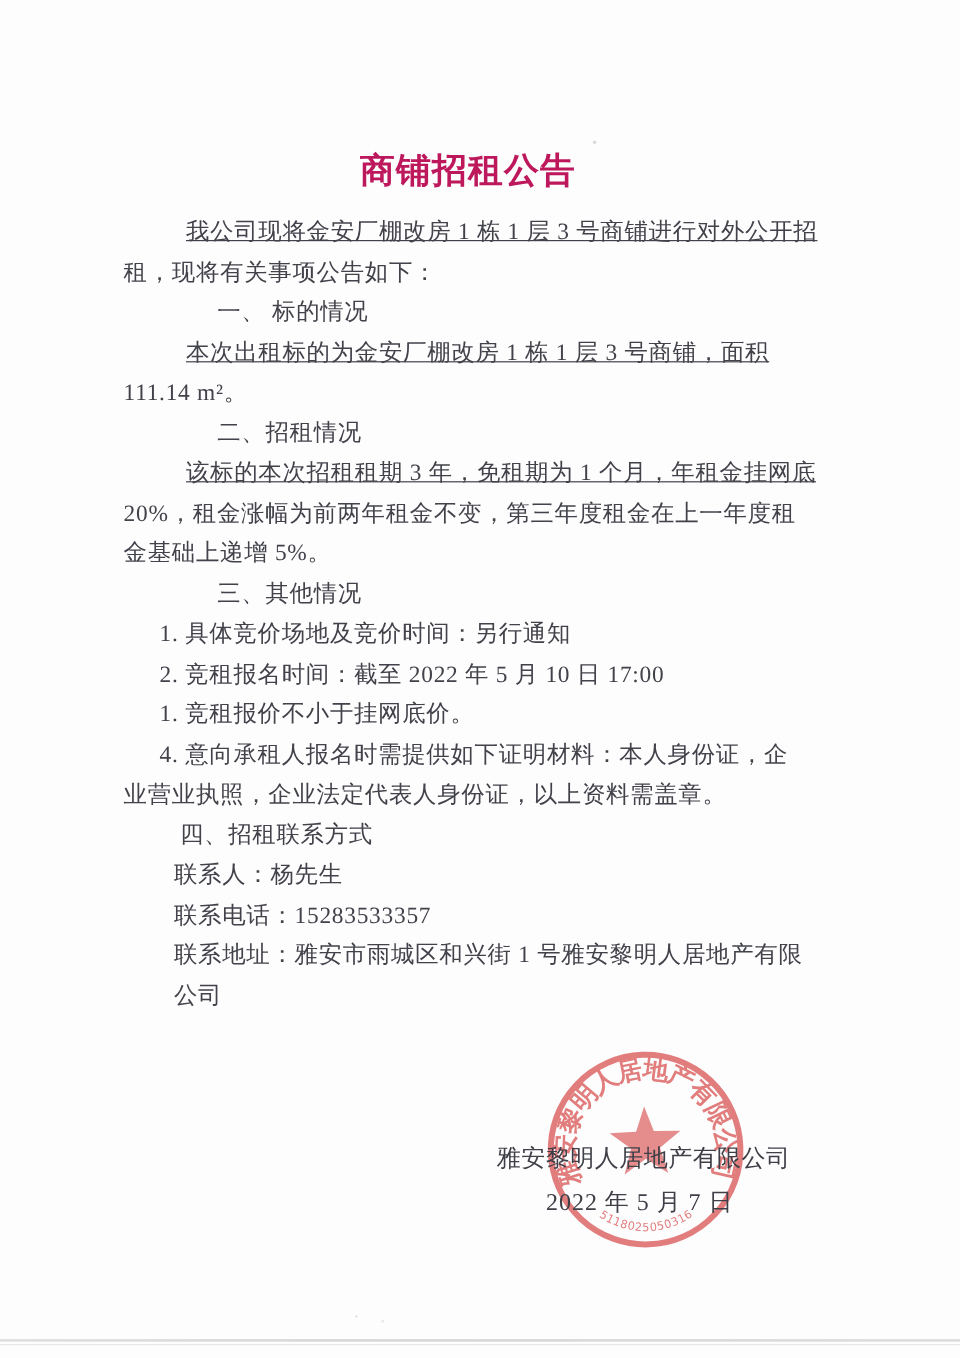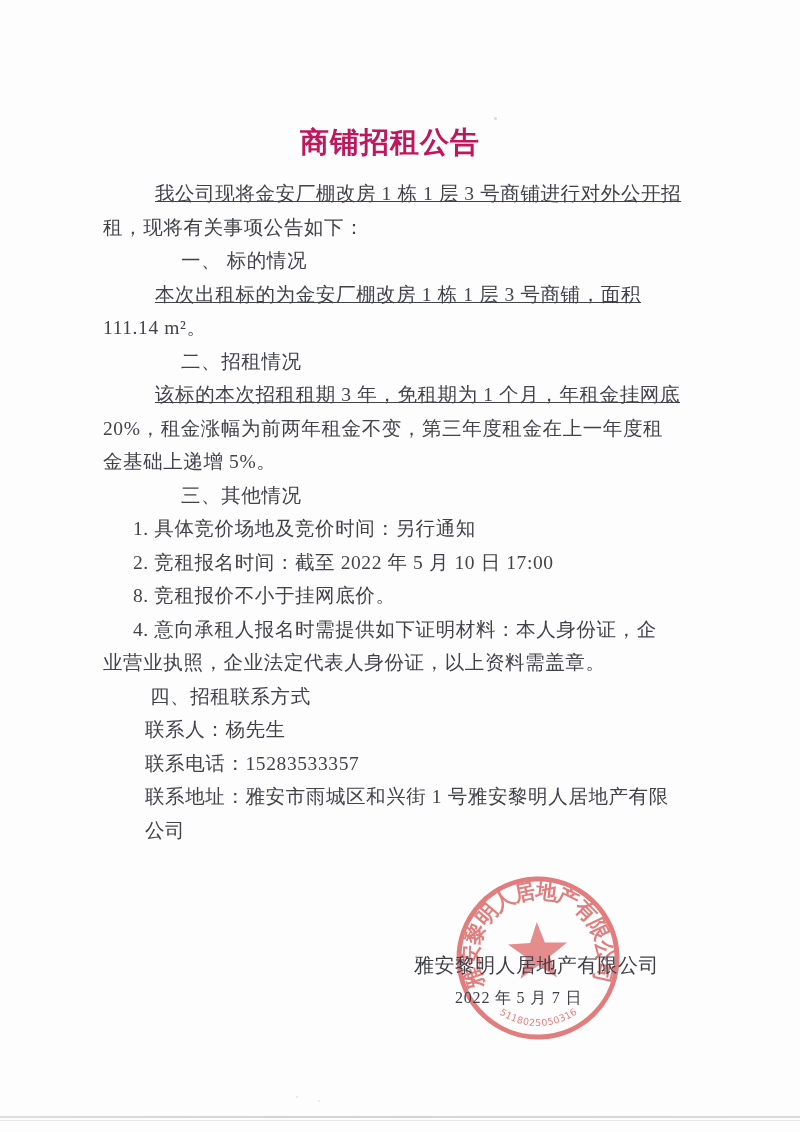"8. 竞租报价不小于挂网底价。" div.dline { text: 8 -> 1 }
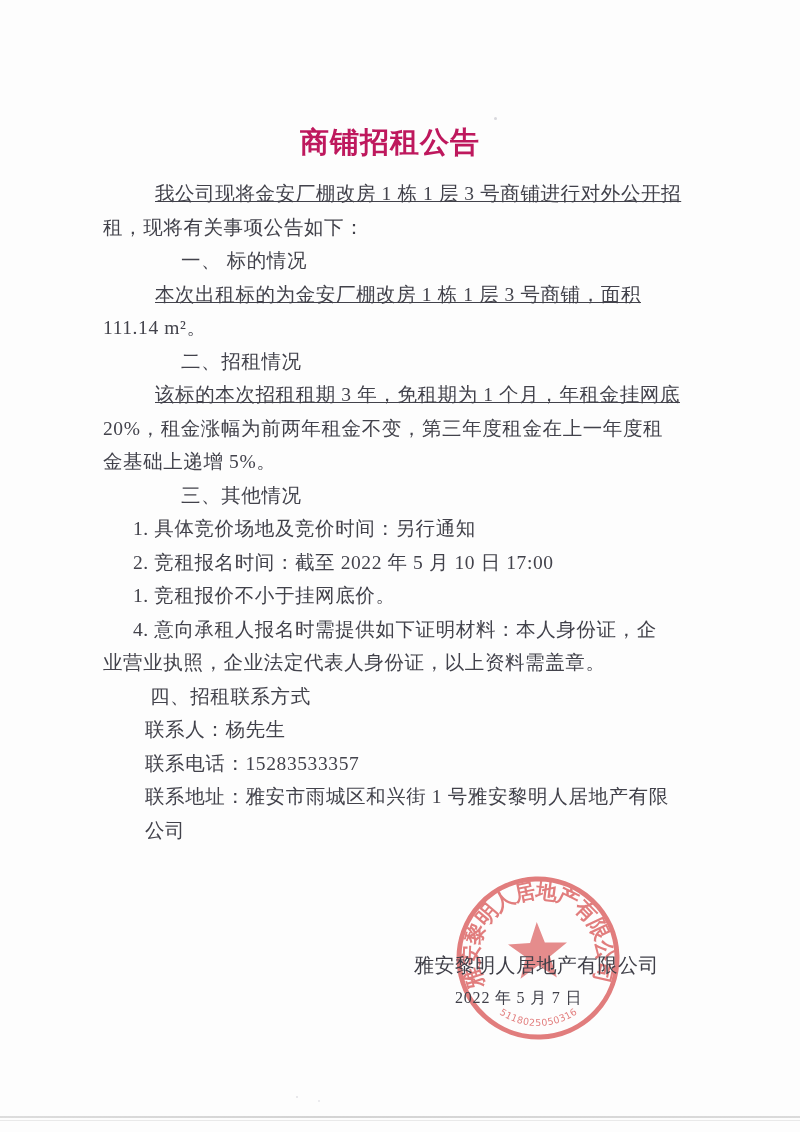"2022 年 5 月 7" .signature-date { font-size: 16px -> 20px }
